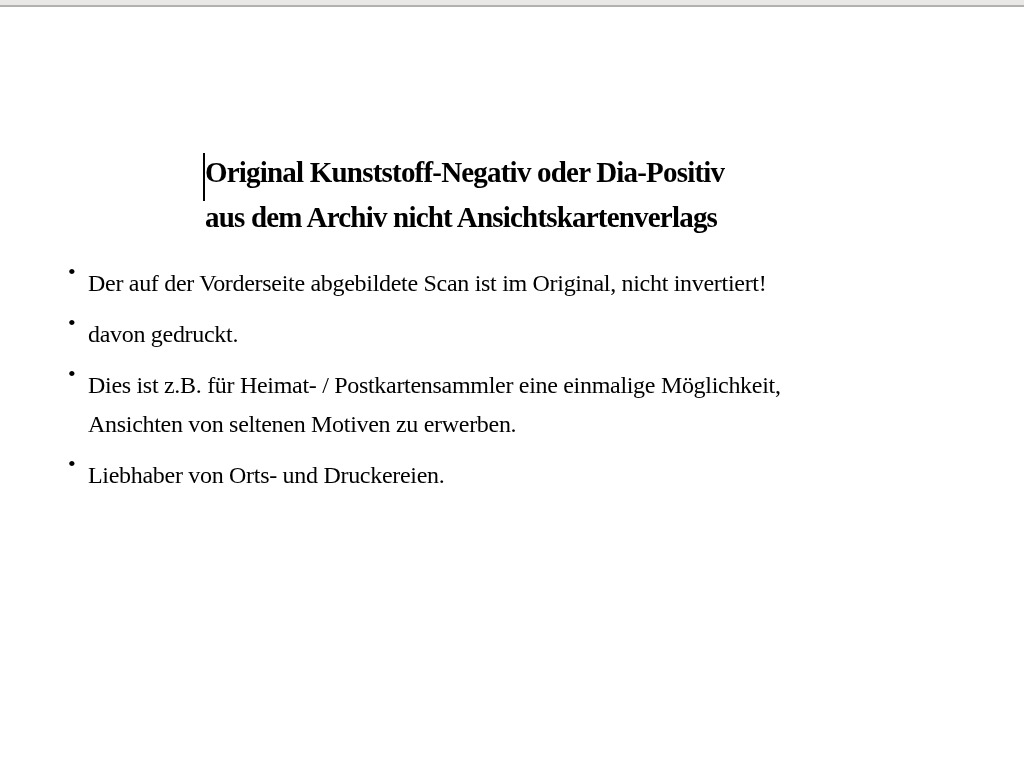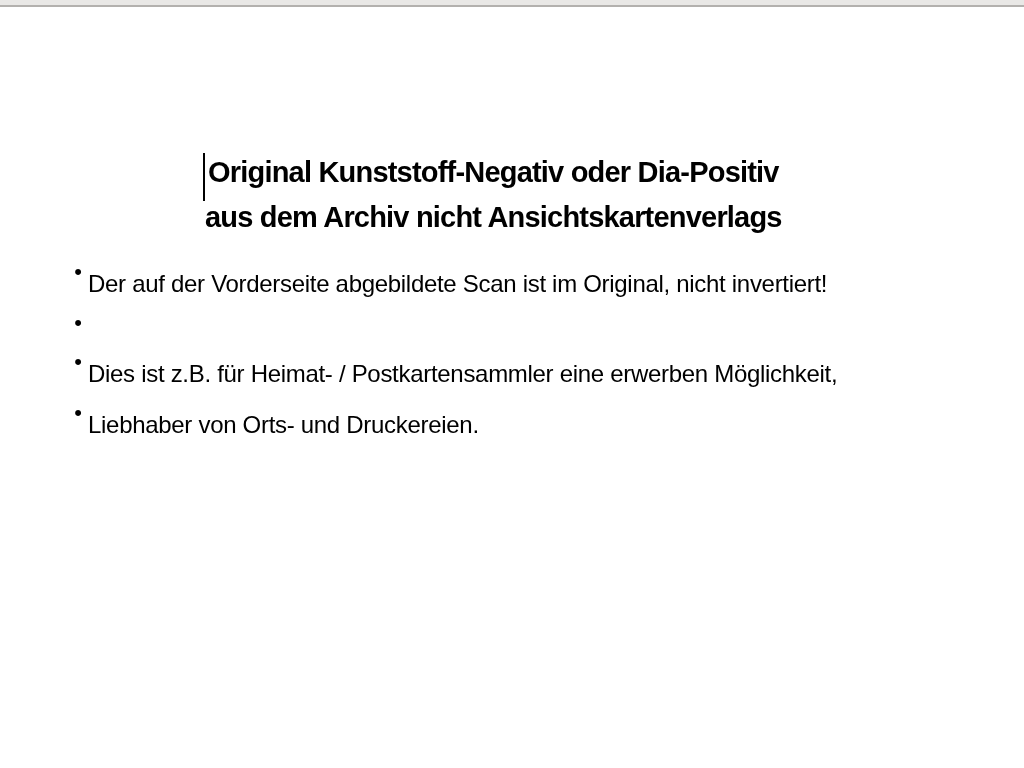"Original Kunststoff-Negativ oder" .slide { font-family: Liberation Sans, sans-serif -> Liberation Serif, serif; text-align: center -> none }
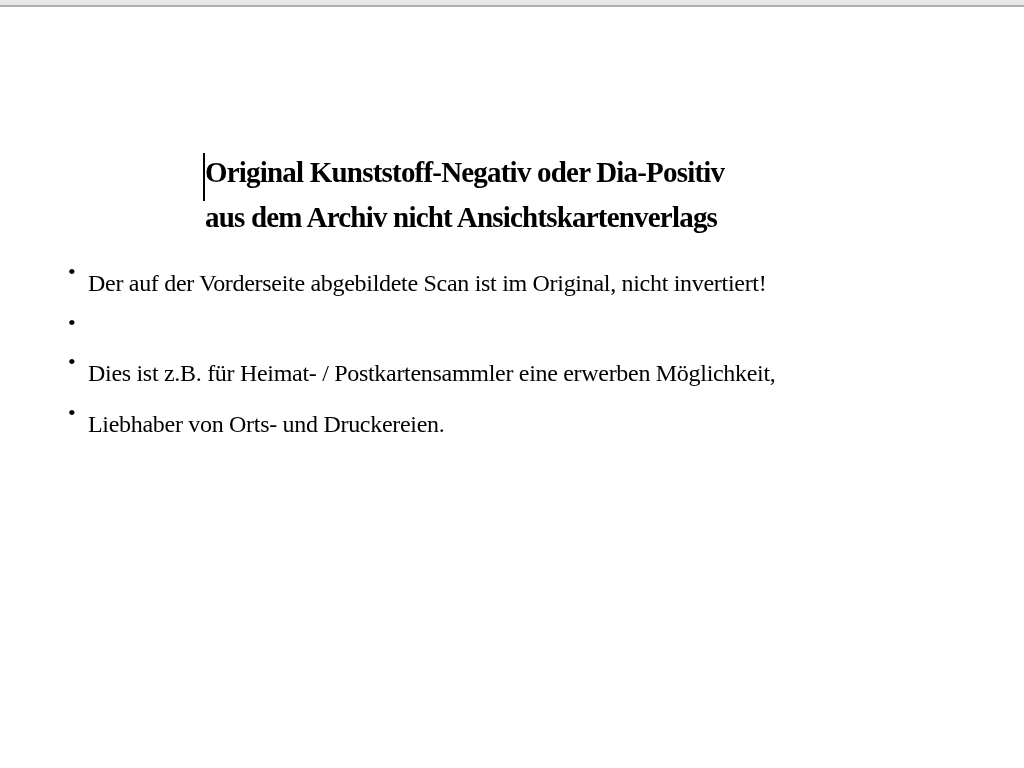"davon gedruckt." span.bullet-line { html: none -> <span>davon gedruckt.</span> }
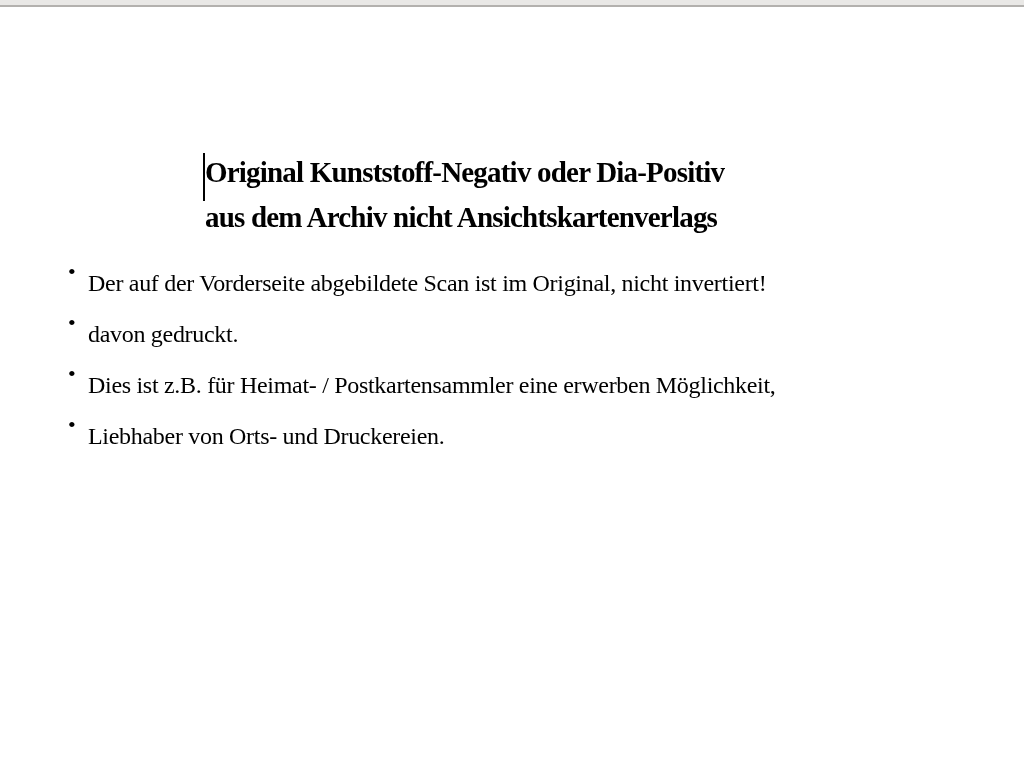"Dies ist z.B. für Heimat-" span.bullet-line { text: erwerben -> einmalige }
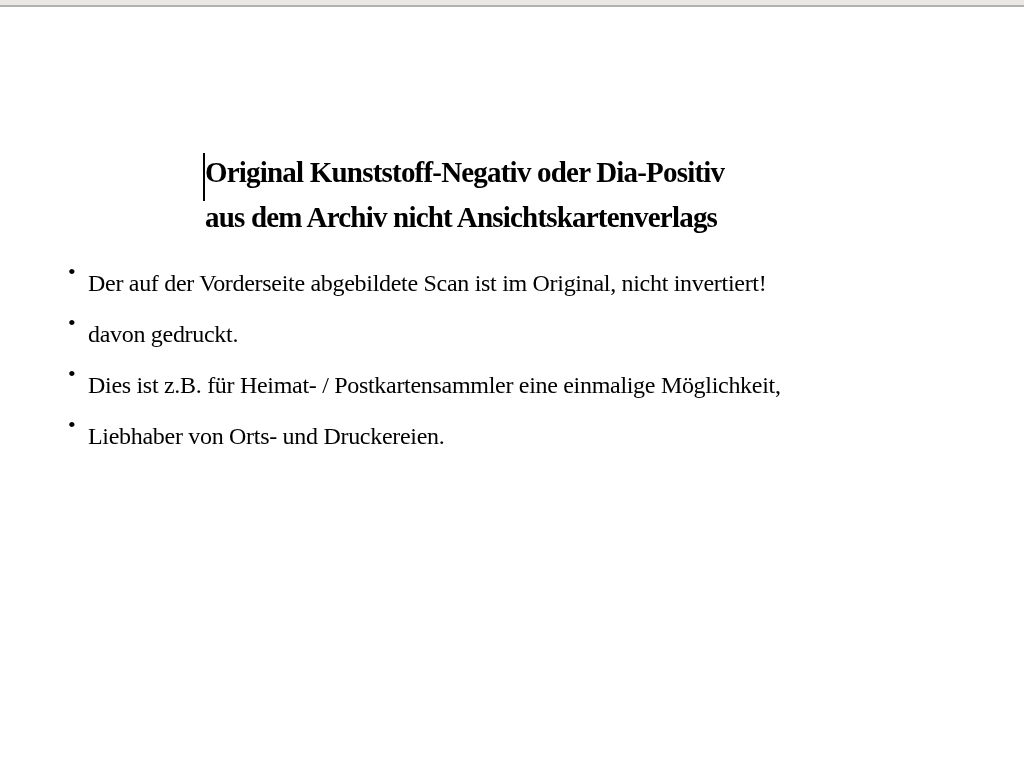"Ansichten von seltenen Motiven zu" span.bullet-line { html: none -> <span>Ansichten von seltenen Motiven zu erwerben.</span> }
